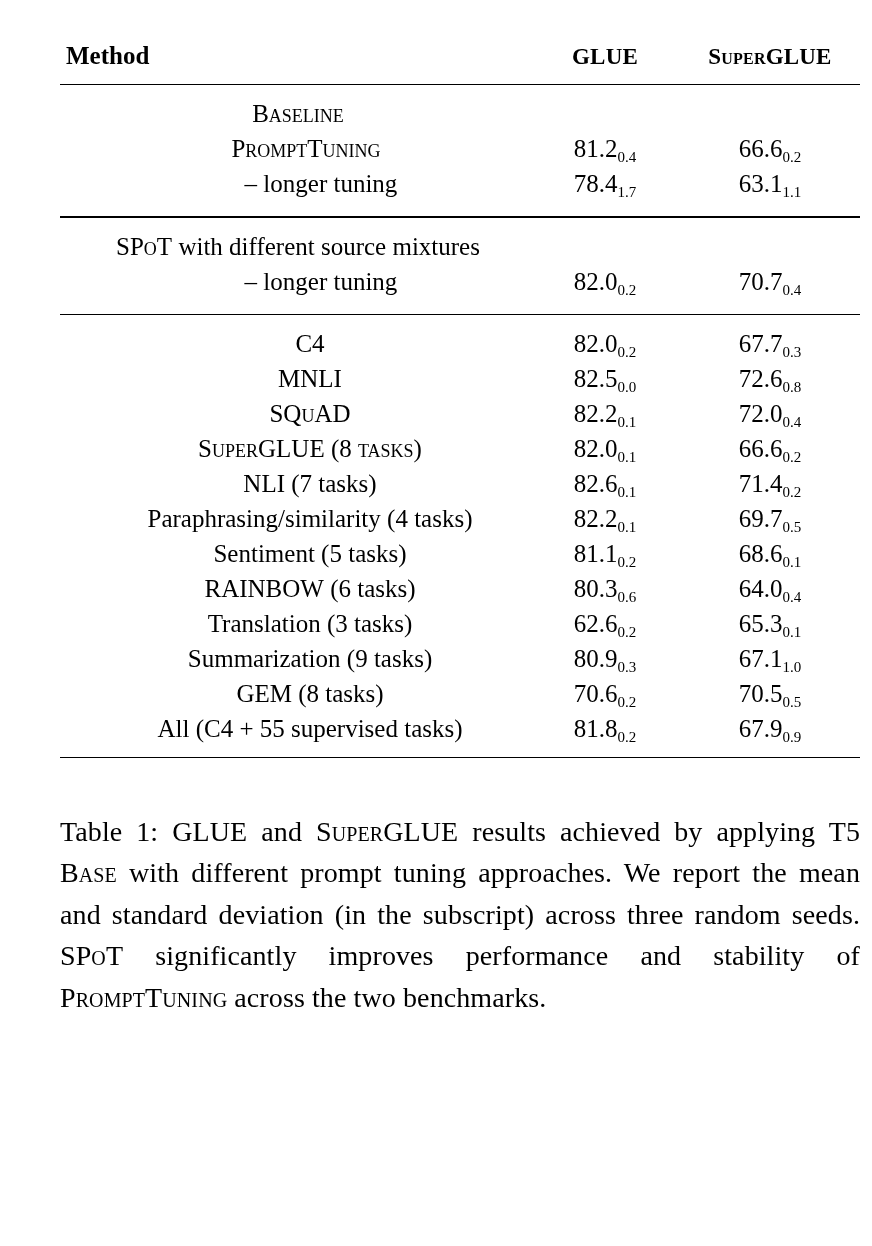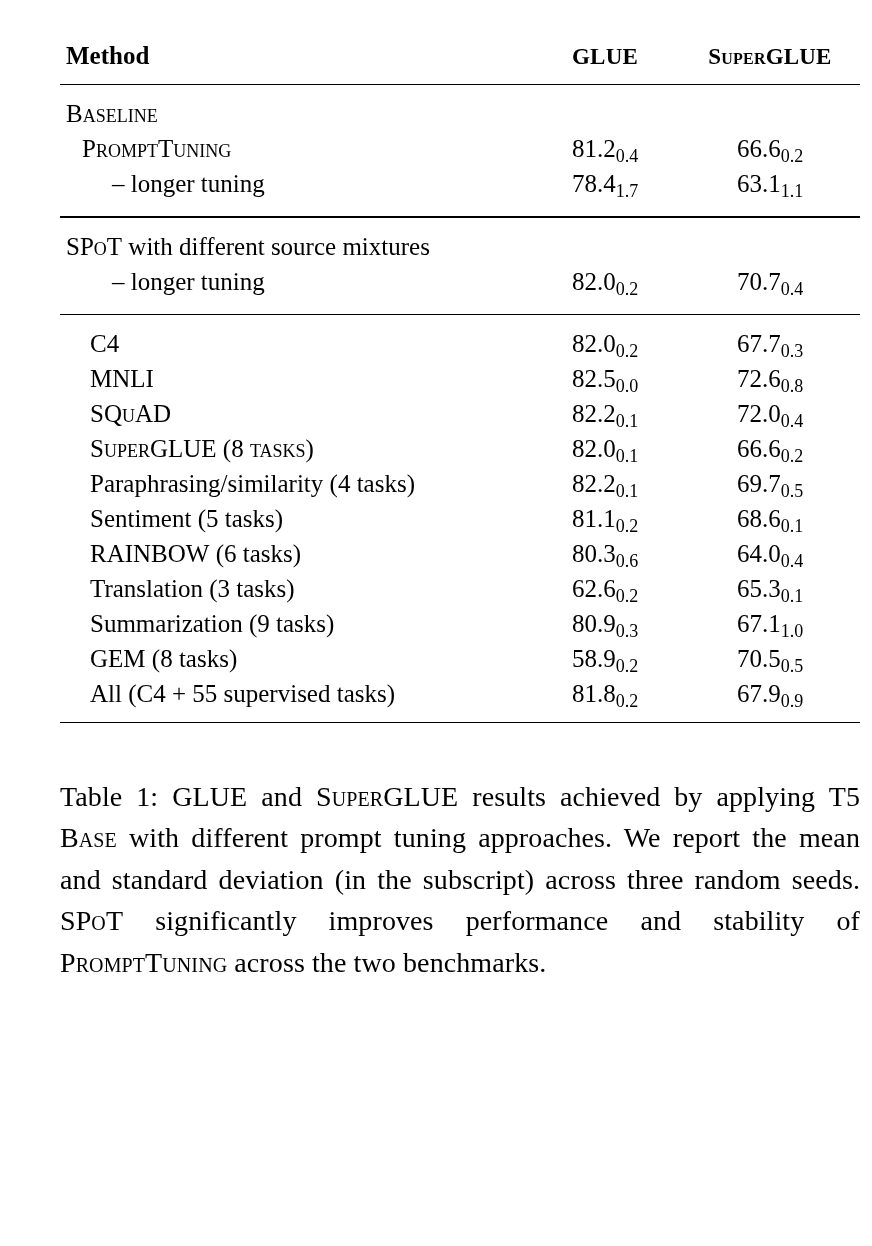"Baseline" td.label { text-align: left -> center }
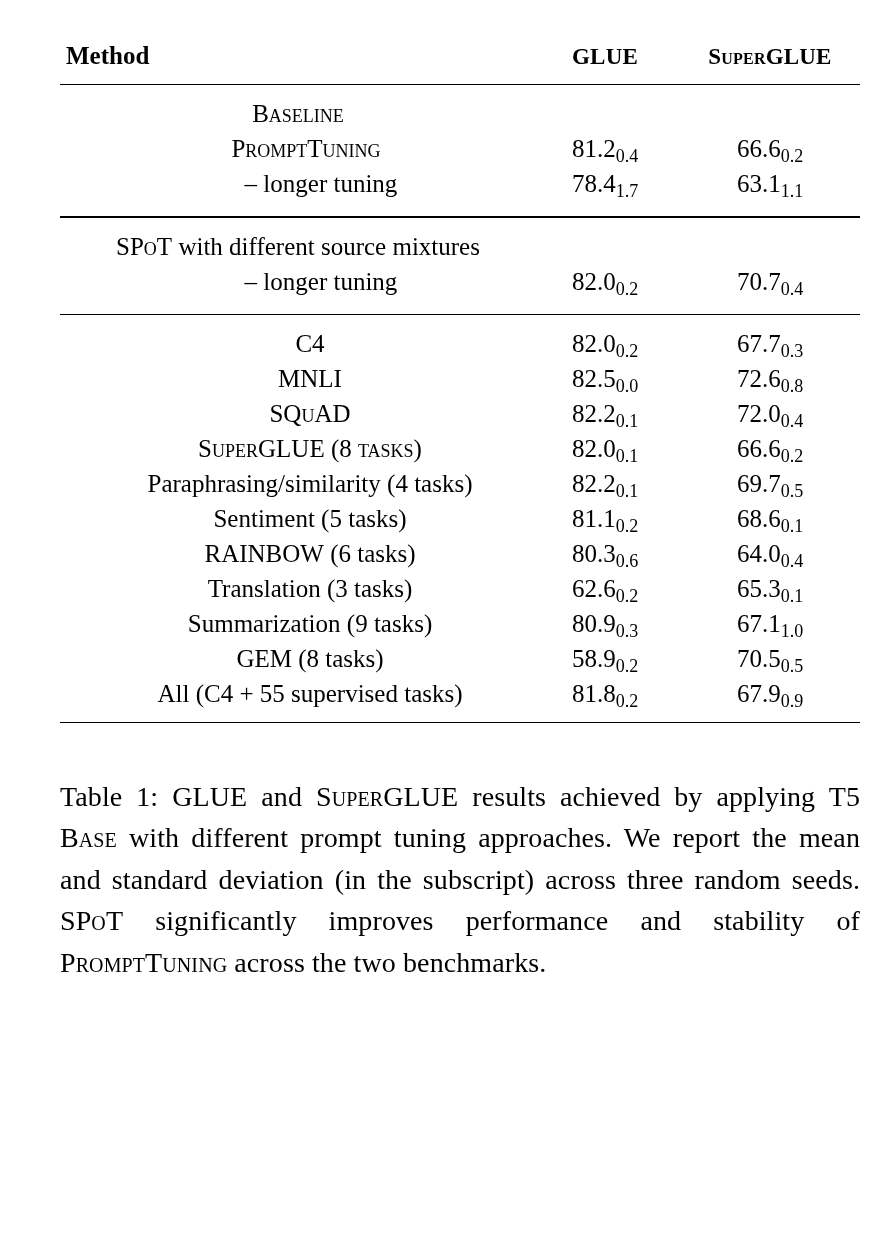"0.4" td.num .sub { font-size: 18px -> 15px }
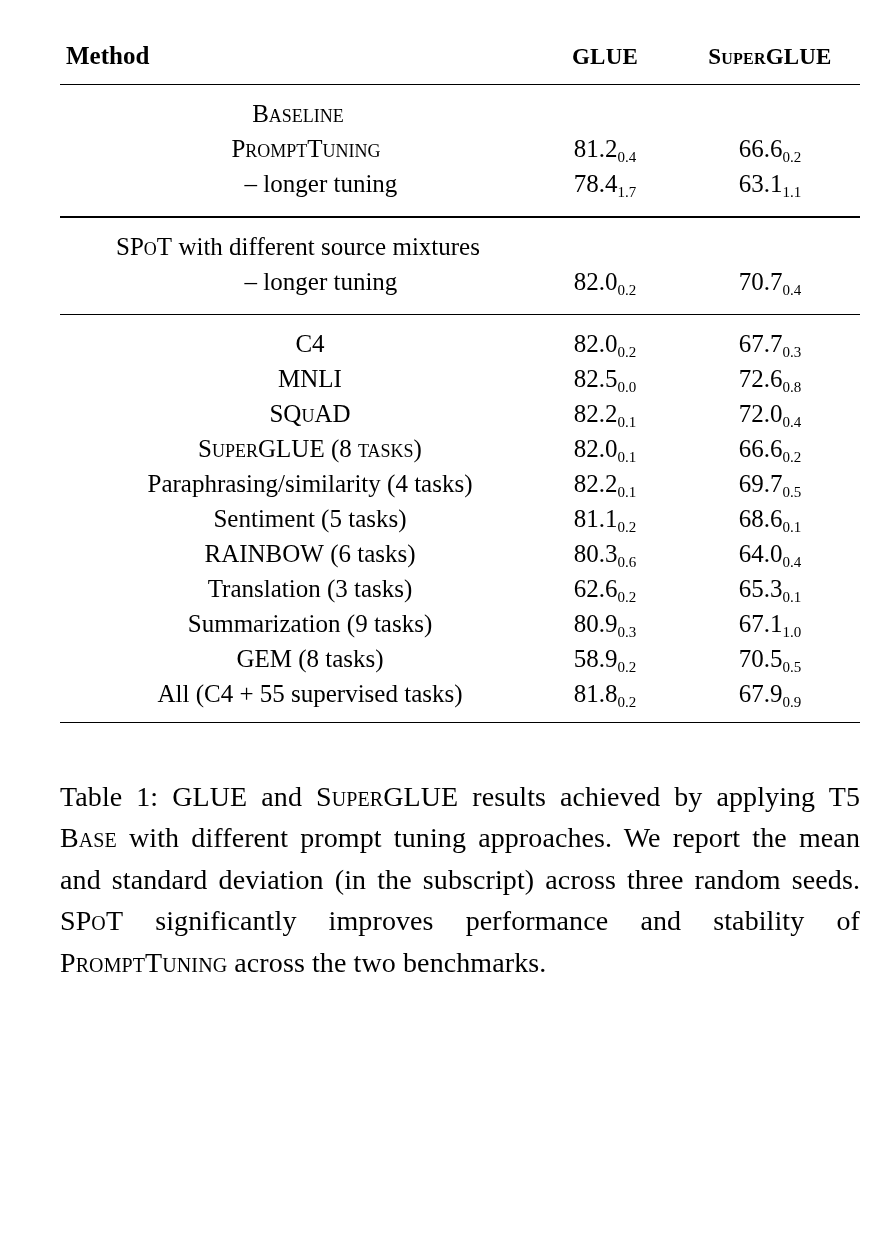"NLI (7 tasks)" tr { html: none -> <tr> <td><span>NLI</span> (<span>7 tasks</span>)</td> <td><span>82.6</span><span>0.1</span></td> <td><span>71.4</span><span>0.2</span></td> </tr> }
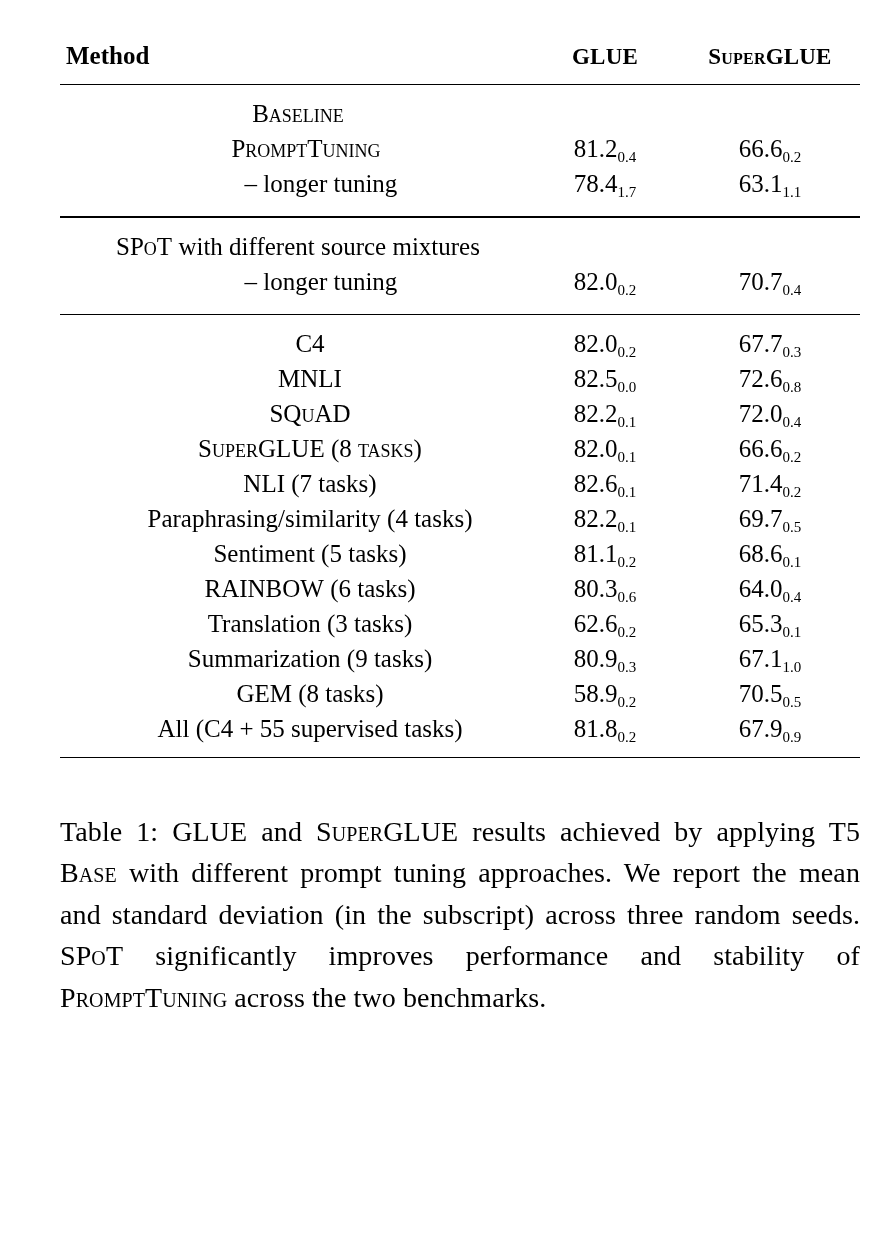"58.9" span { text: 58.9 -> 70.6 }
